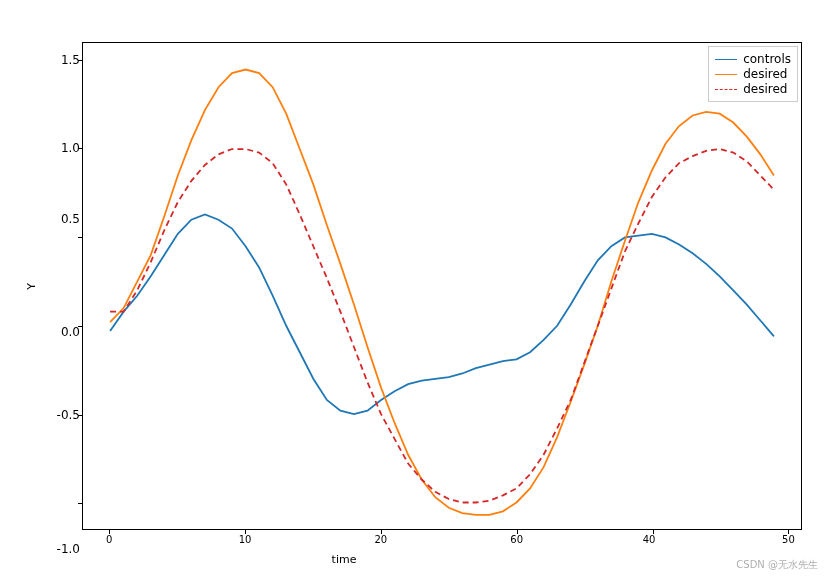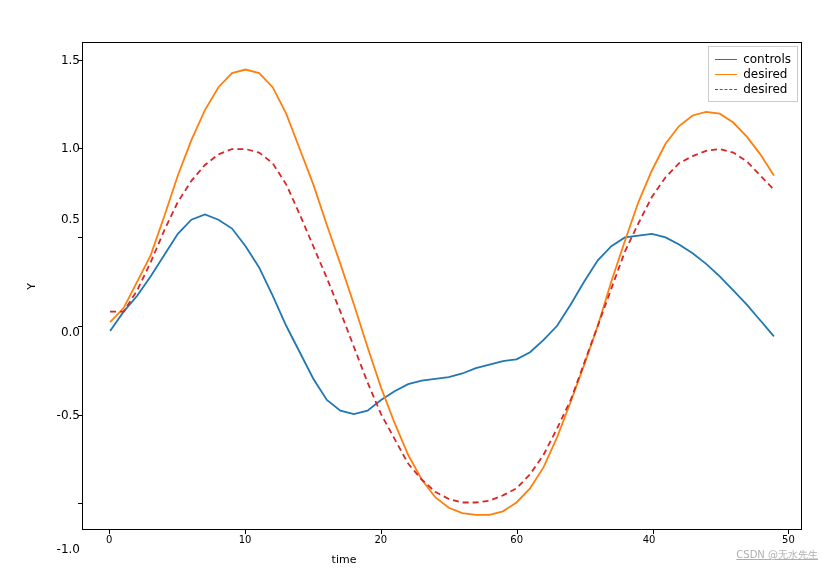"CSDN @无水先生" .watermark { bottom: 18px -> 8px; text-decoration: underline -> none }
